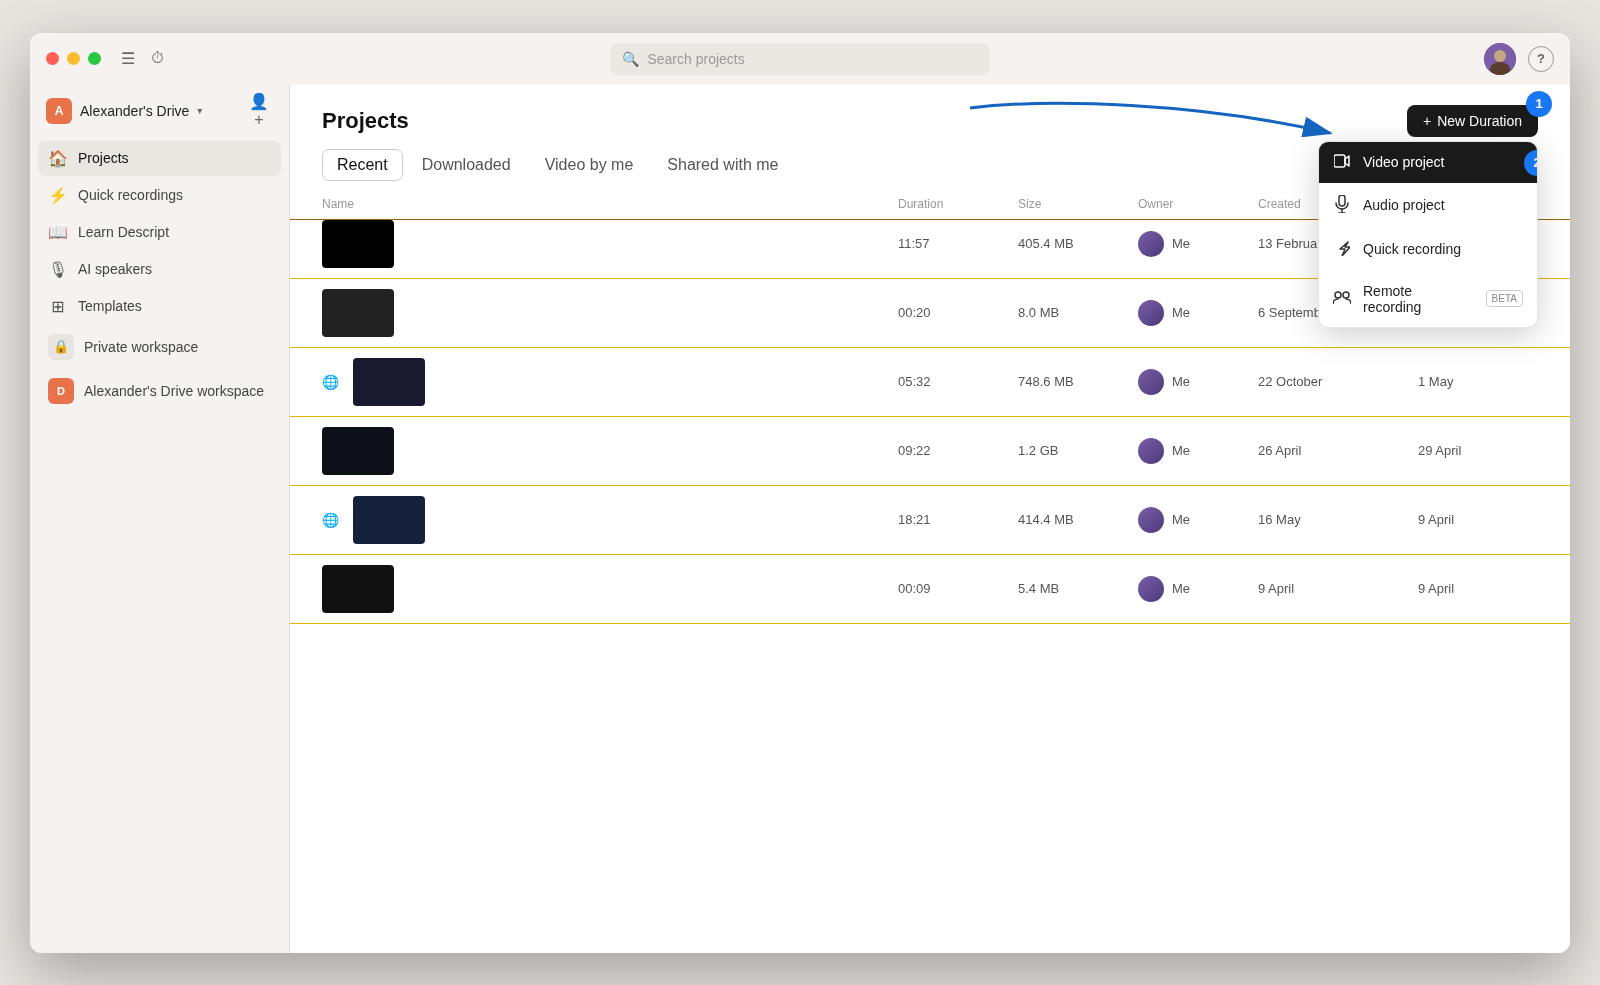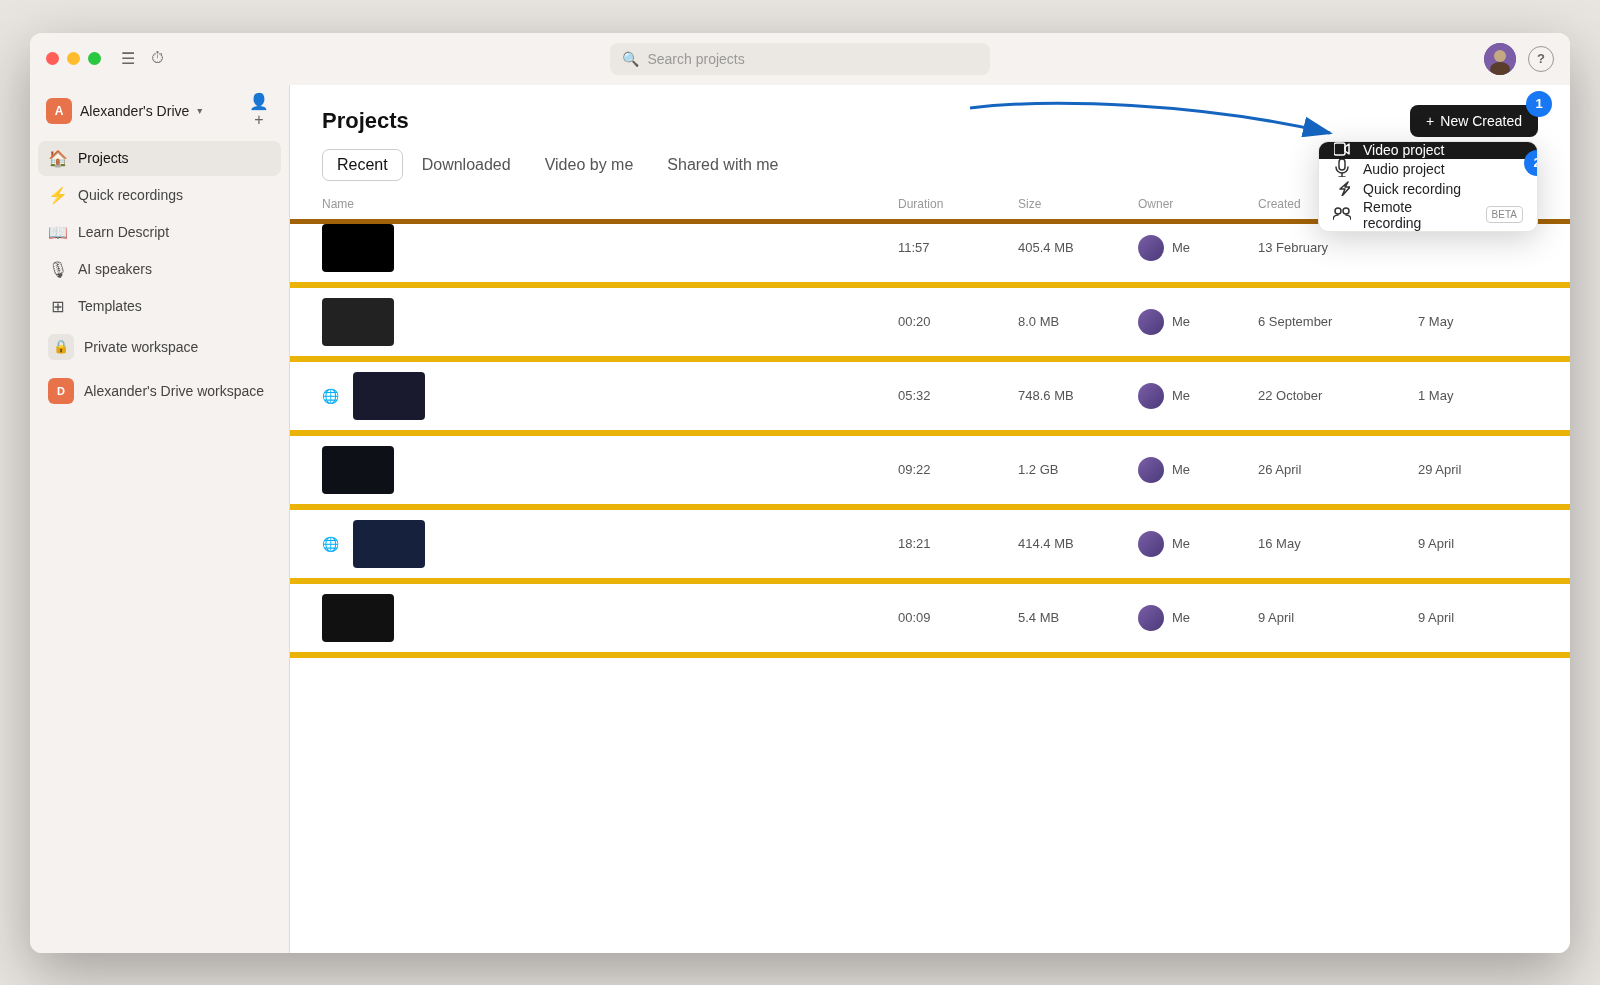"New Created" span { text: Created -> Duration }
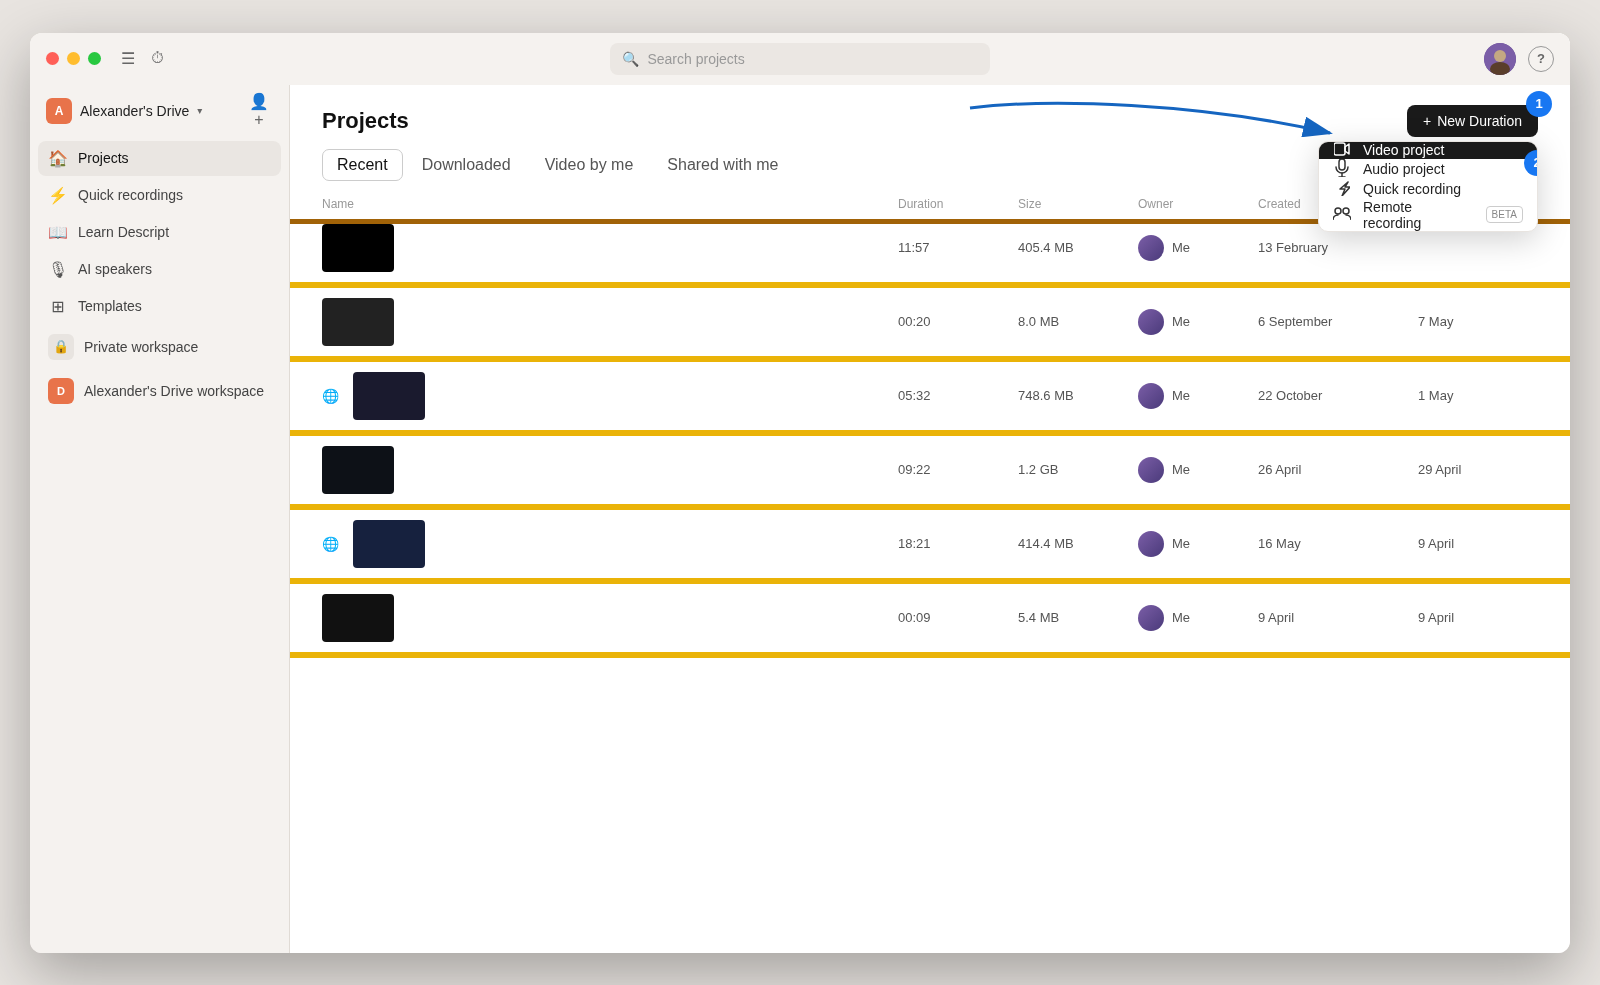"Video project" .dropdown-item { padding: 0 14px -> 12px 14px }
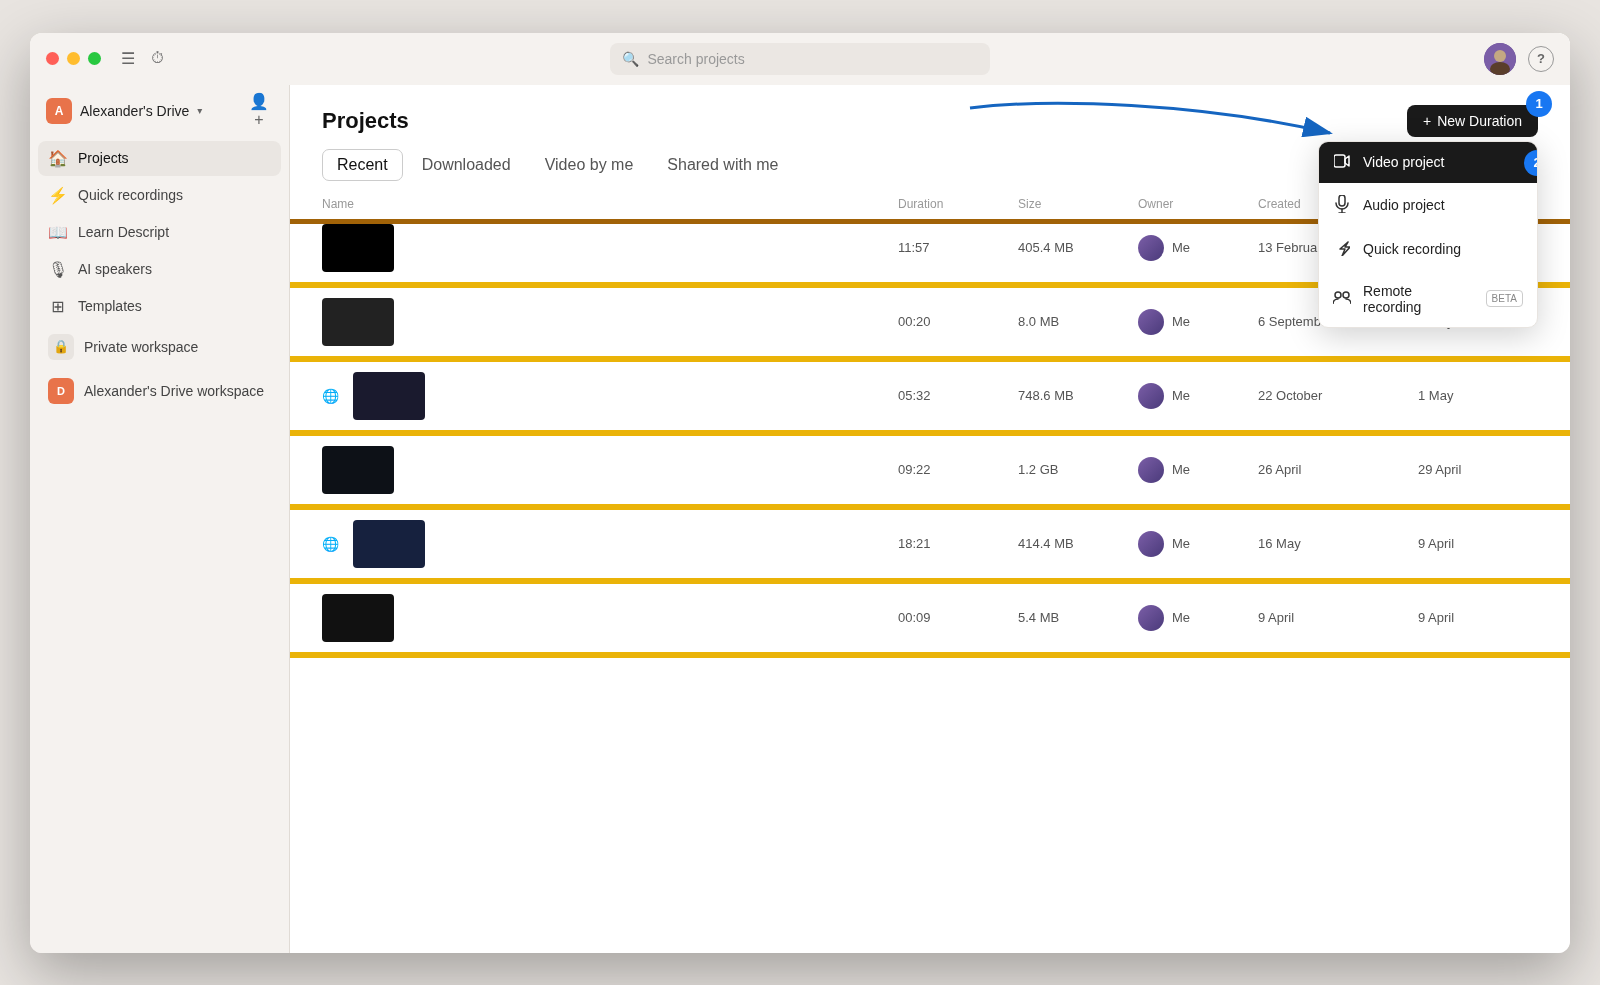"Name" .table-header { border-bottom: 5px solid #a16207 -> 1px solid #a16207 }
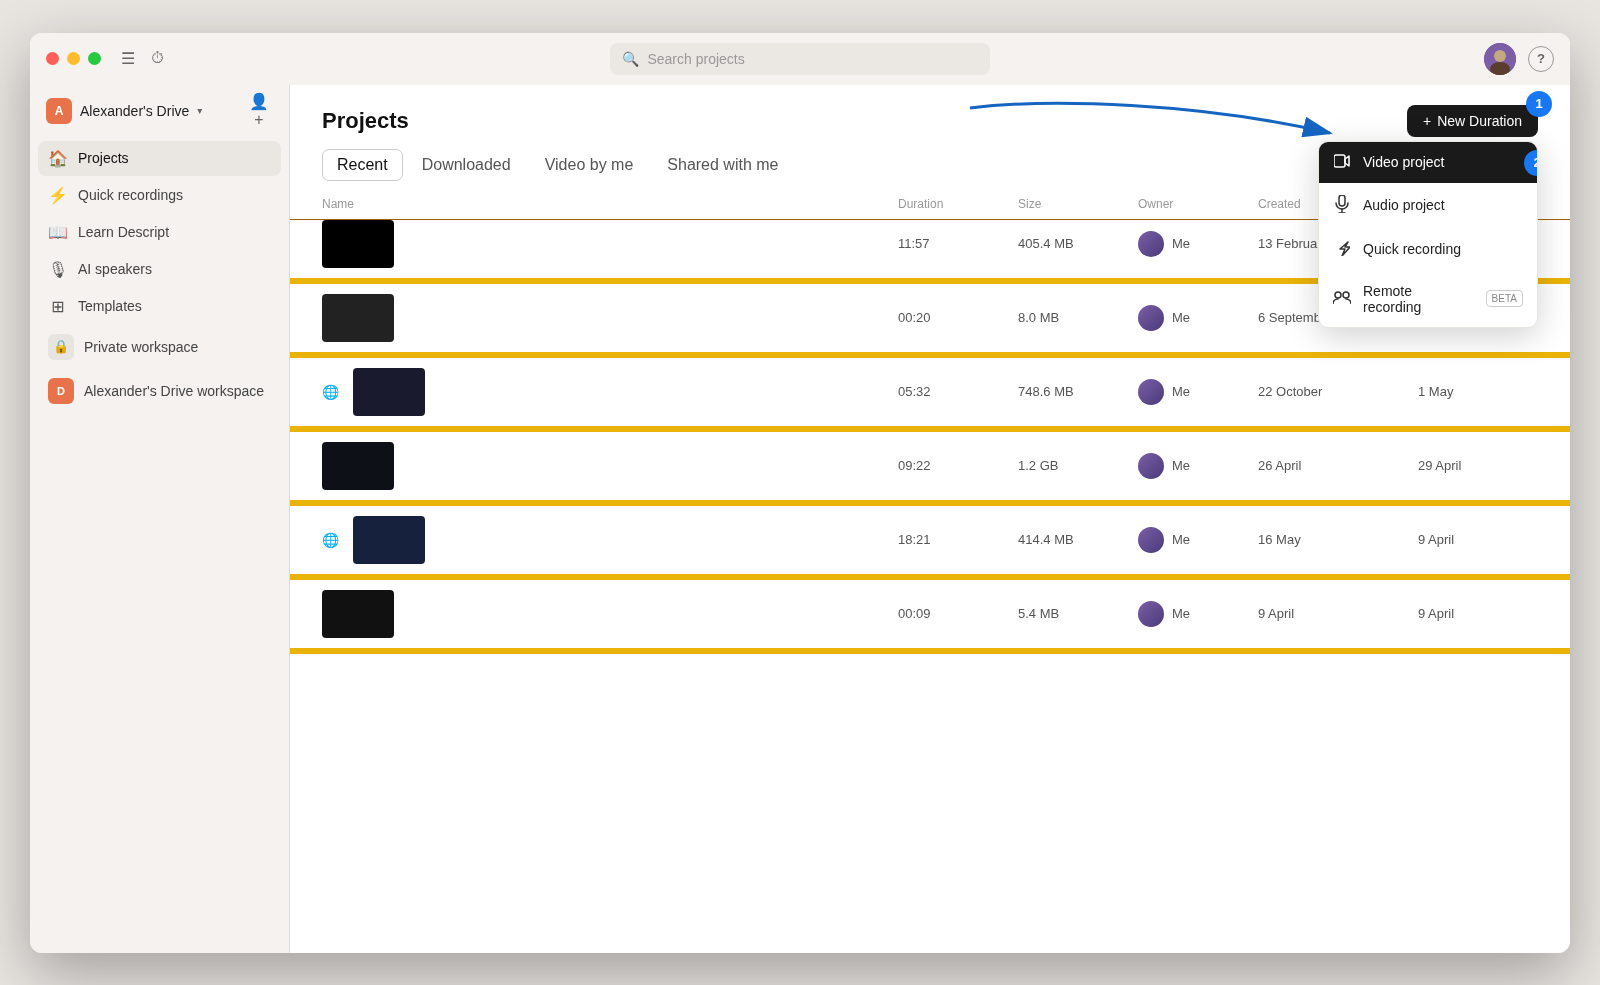"11:57" .table-row { border-bottom: 6px solid #eab308 -> 1px solid #eab308 }
